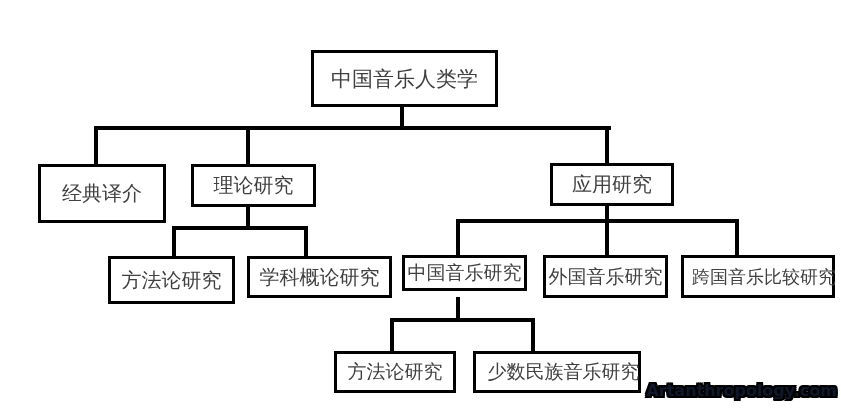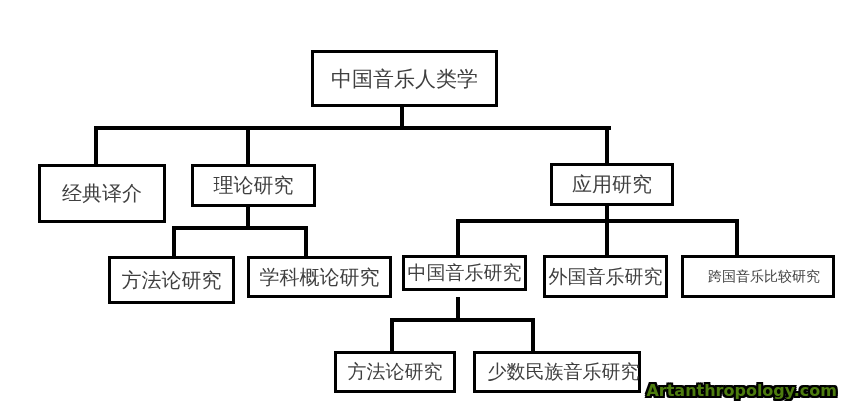"跨国音乐比较研究" .fs18 { font-size: 14px -> 18px }
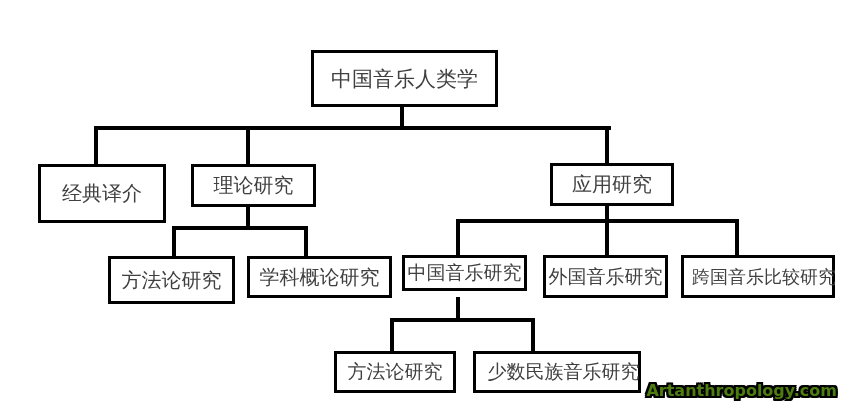"Artanthropology.com" .watermark { color: #4d7c0f -> #0f172a }
